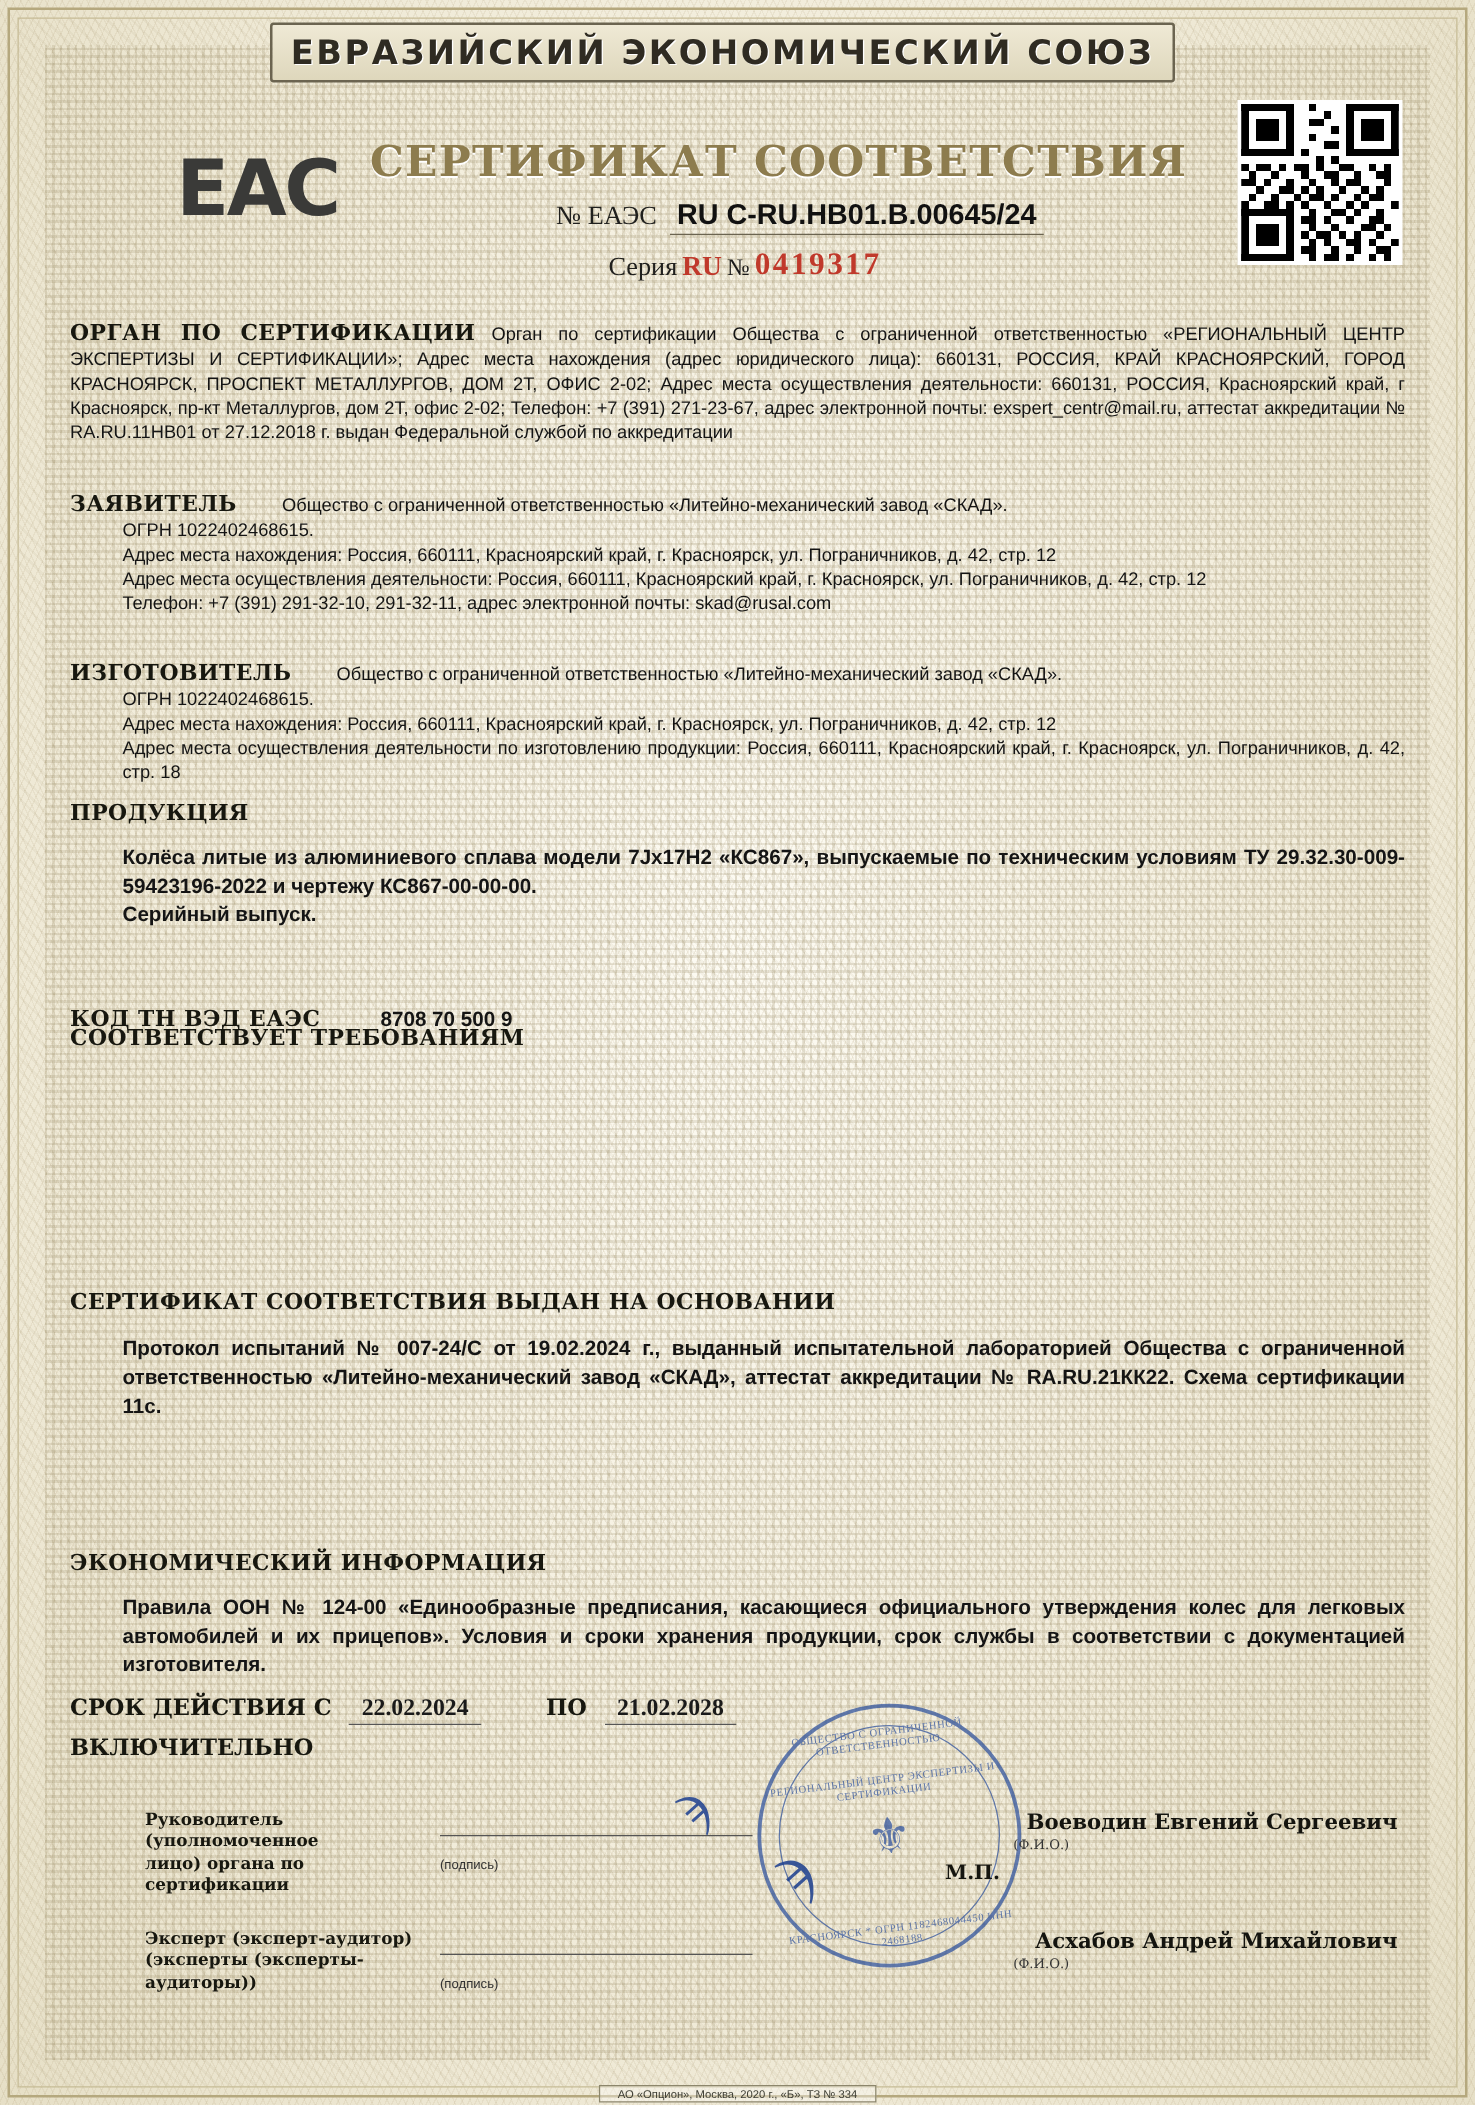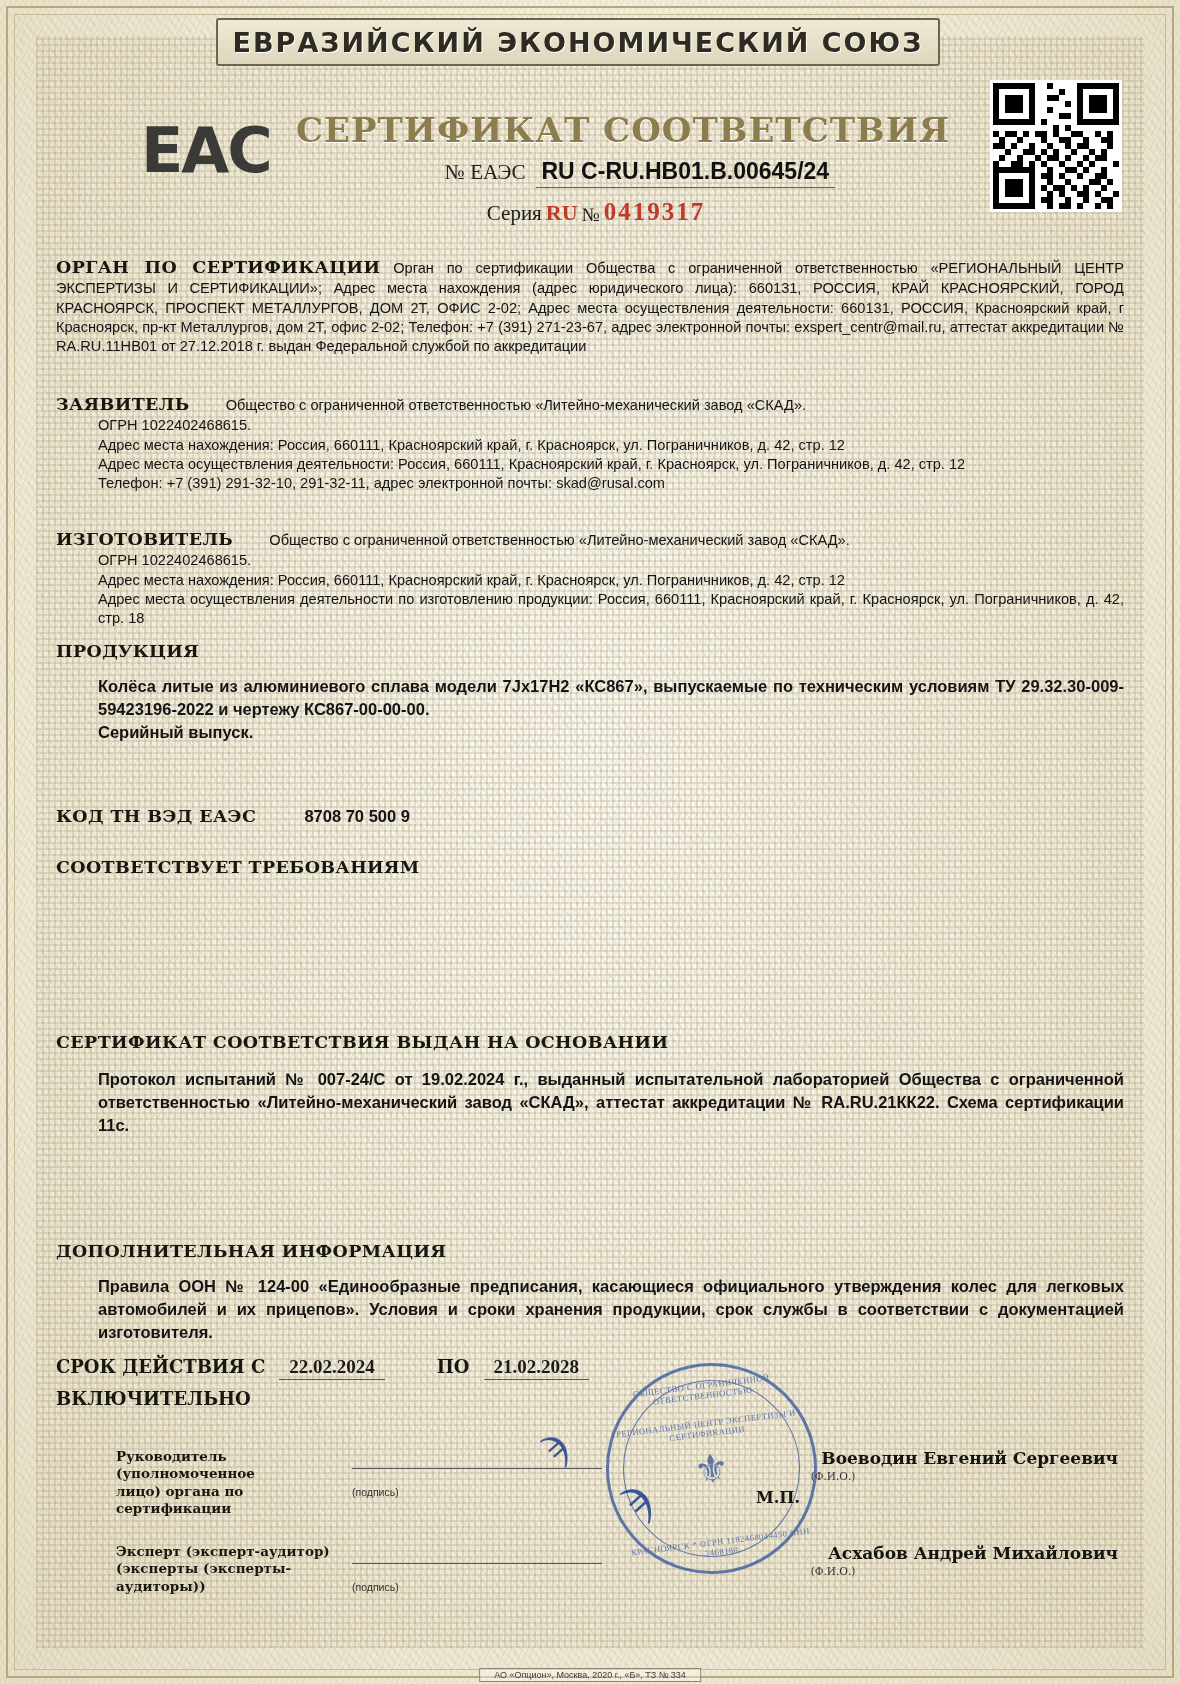"СООТВЕТСТВУЕТ ТРЕБОВАНИЯМ" div.block { top: 838px -> 802px }
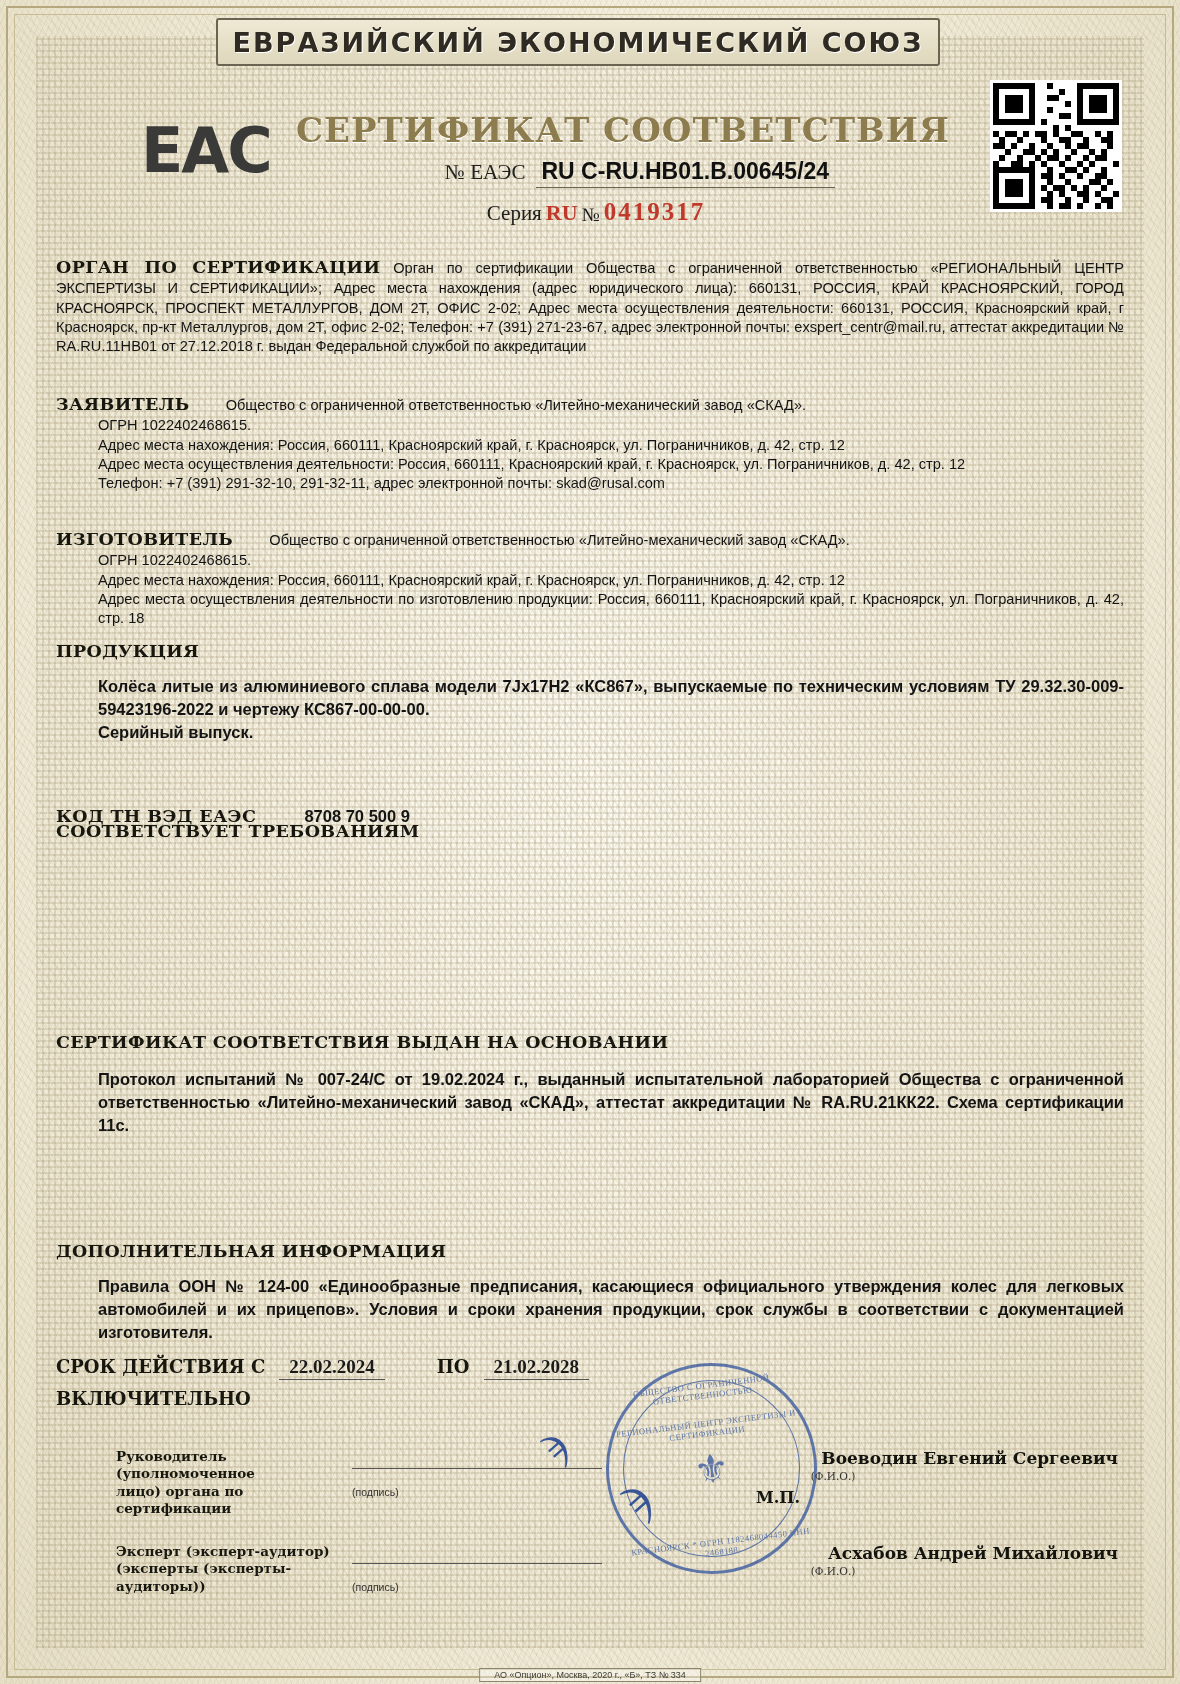"ДОПОЛНИТЕЛЬНАЯ ИНФОРМАЦИЯ" span.sec-title { text: ДОПОЛНИТЕЛЬНАЯ -> ЭКОНОМИЧЕСКИЙ }
